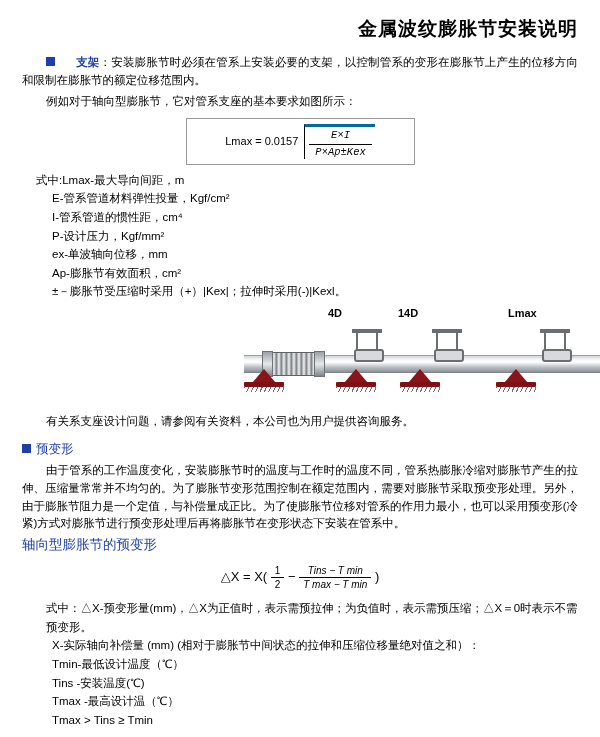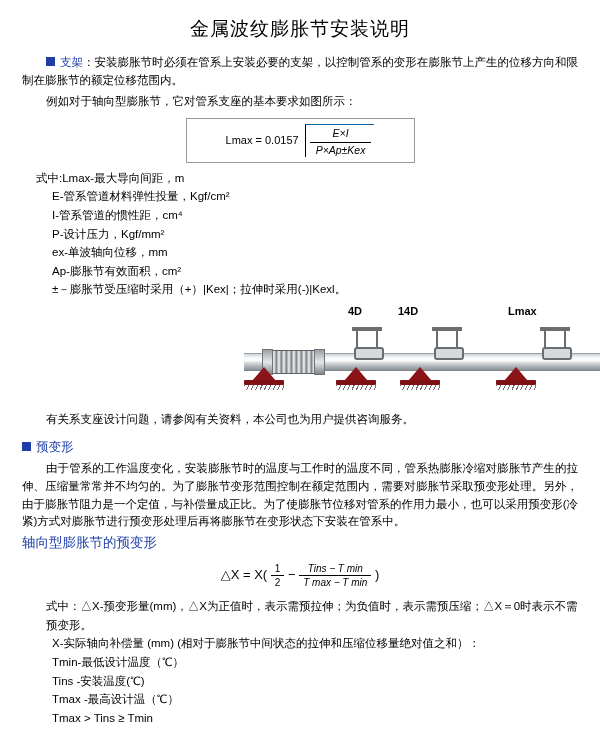"金属波纹膨胀节安装说明" .title { font-weight: normal -> bold; text-align: center -> right }
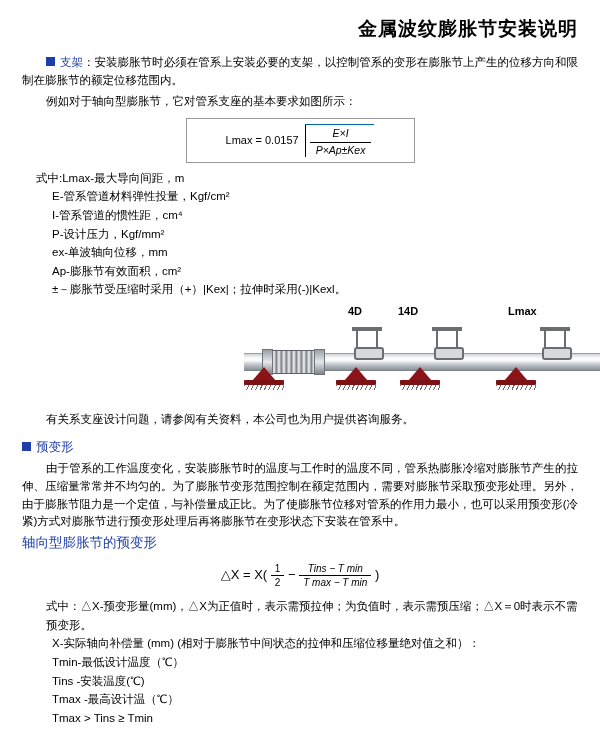"支架" .inline-head { font-weight: normal -> bold; margin-left: none -> 16px }
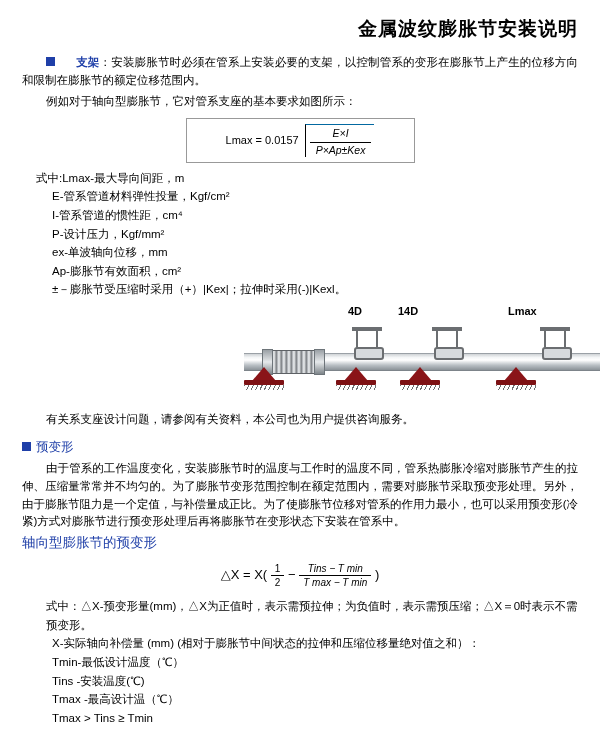"E×I" .sqrt { border-top: 1px solid #0369a1 -> 3px solid #0369a1; font-family: none -> Liberation Mono, monospace }
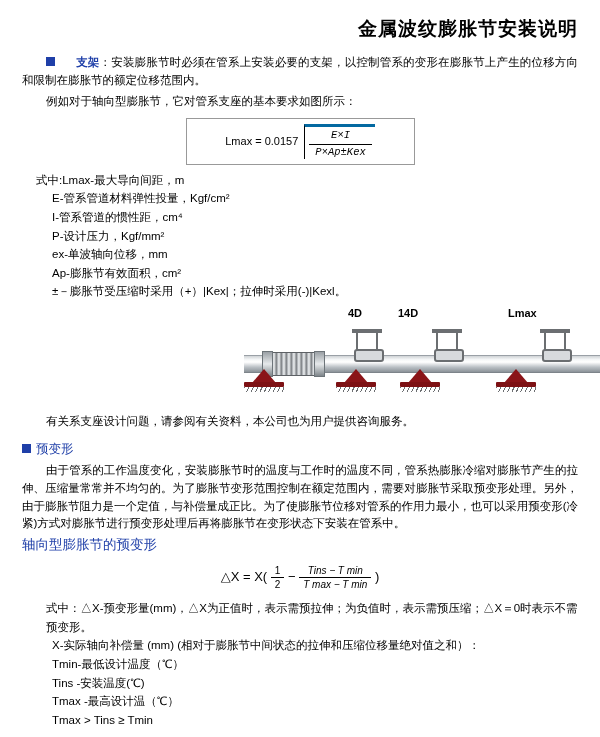"4D" div.dimlabel { left: 36px -> 16px }
